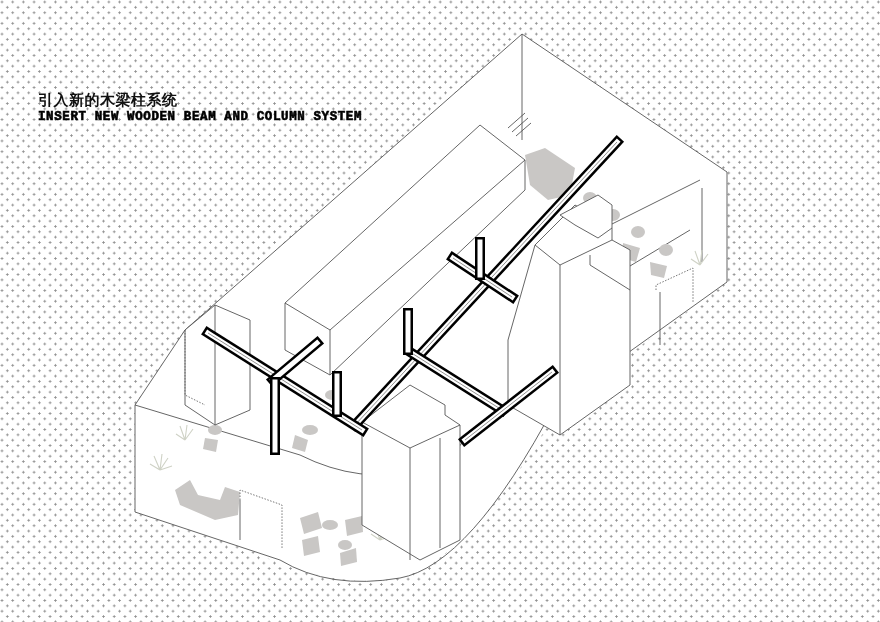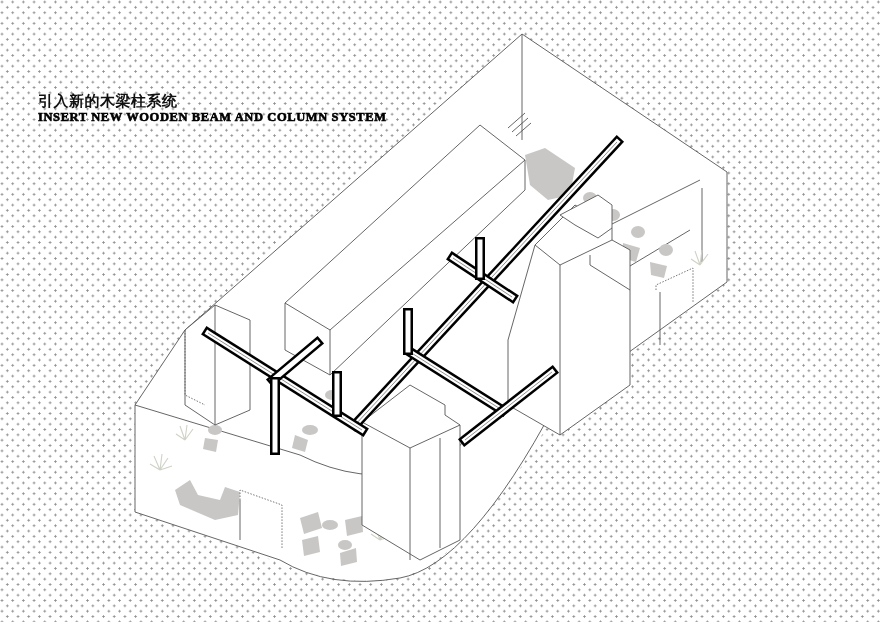"引入新的木梁柱系统" .title-cn { font-family: Liberation Sans, sans-serif -> Liberation Serif, serif }
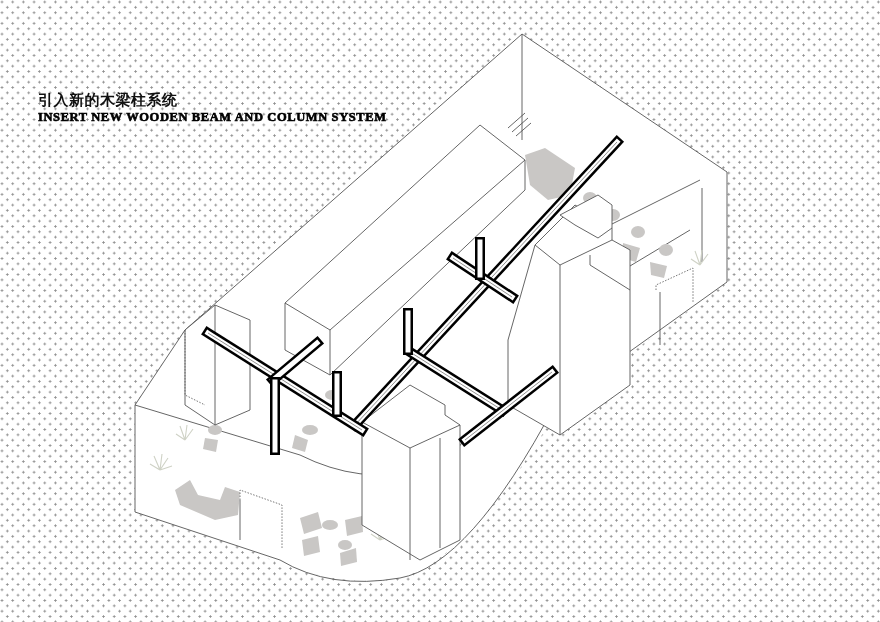"INSERT NEW WOODEN BEAM AND" .title-en { font-family: Liberation Serif, serif -> Liberation Mono, monospace }
